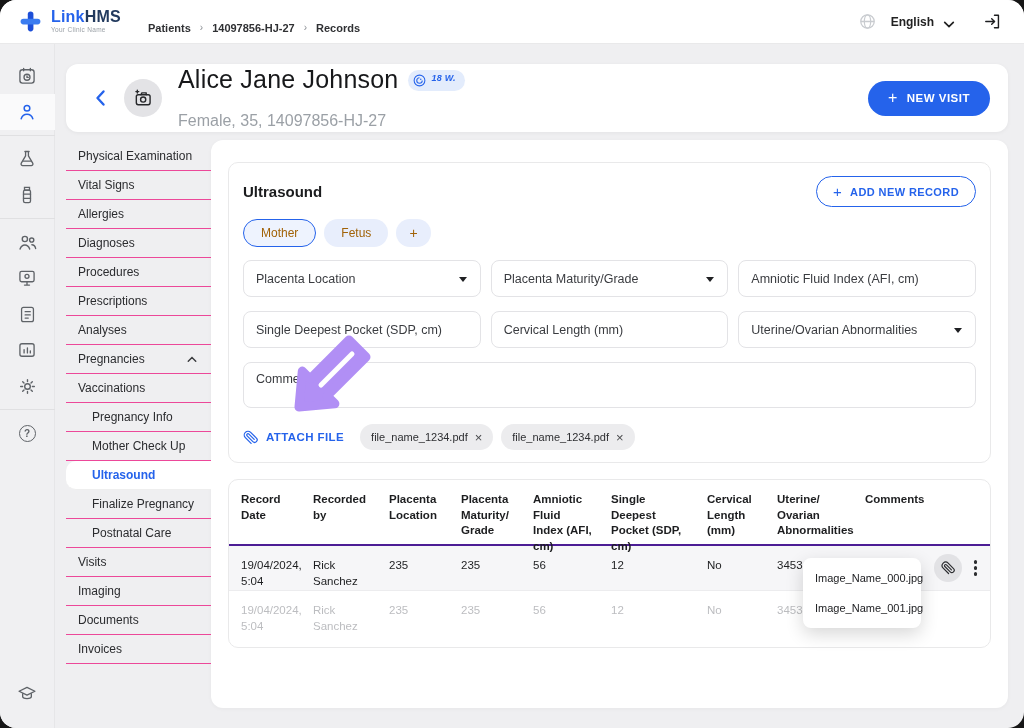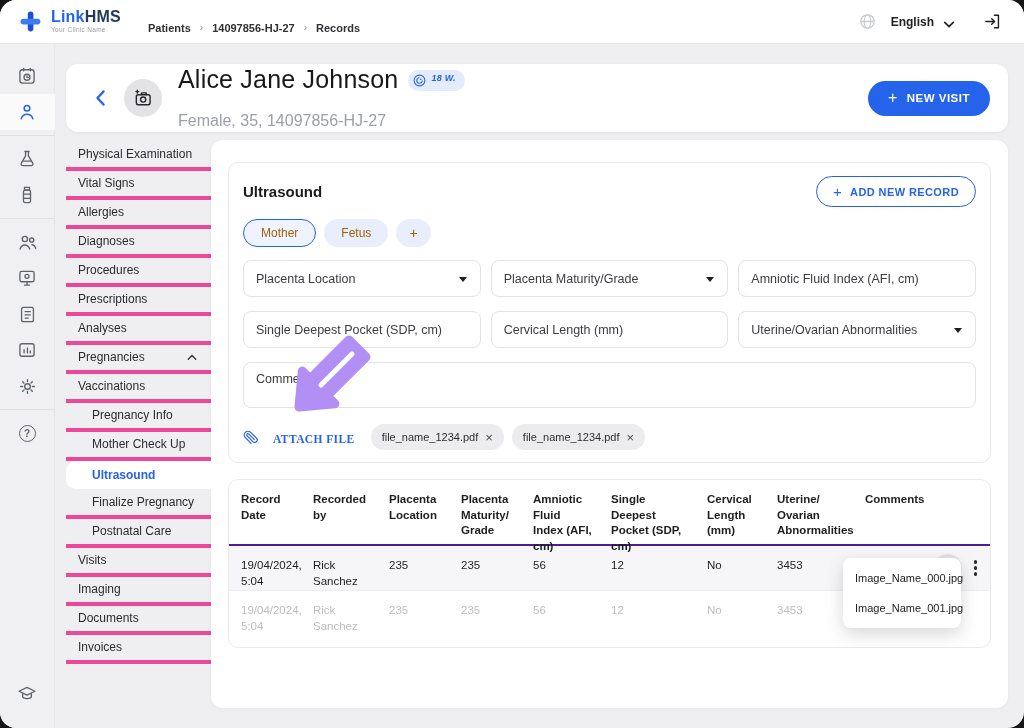"Physical Examination" .subnav-item { border-bottom: 4px solid #ec4899 -> 1px solid #ec4899 }
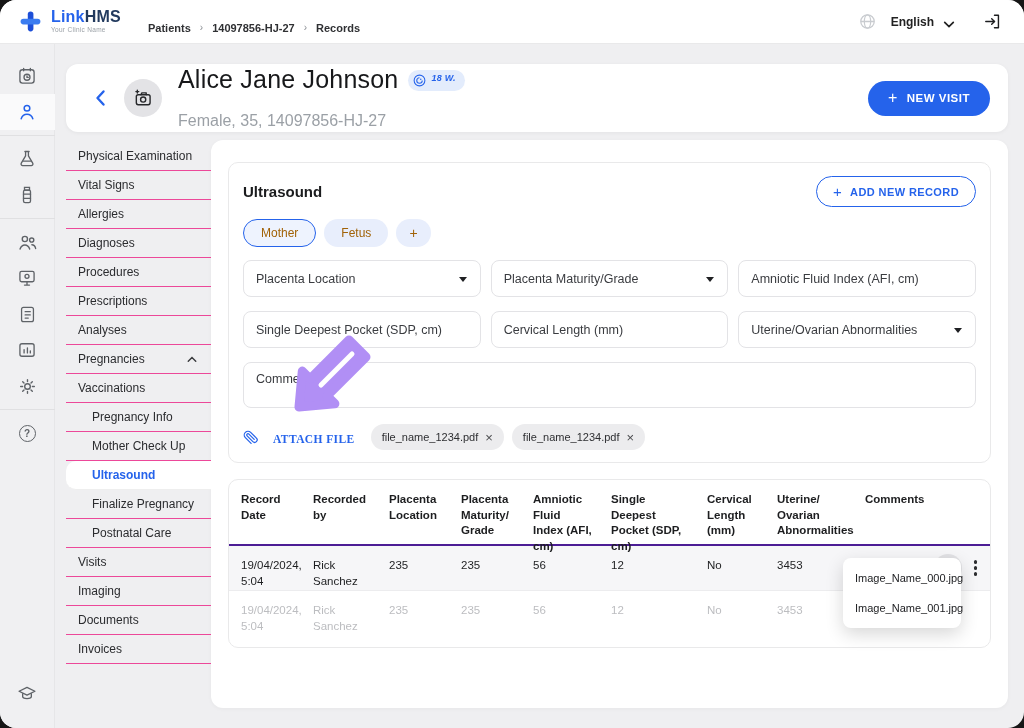"ATTACH FILE" .attach-btn { align-items: flex-end -> center; font-family: Liberation Serif, serif -> none; gap: 15px -> 8px }
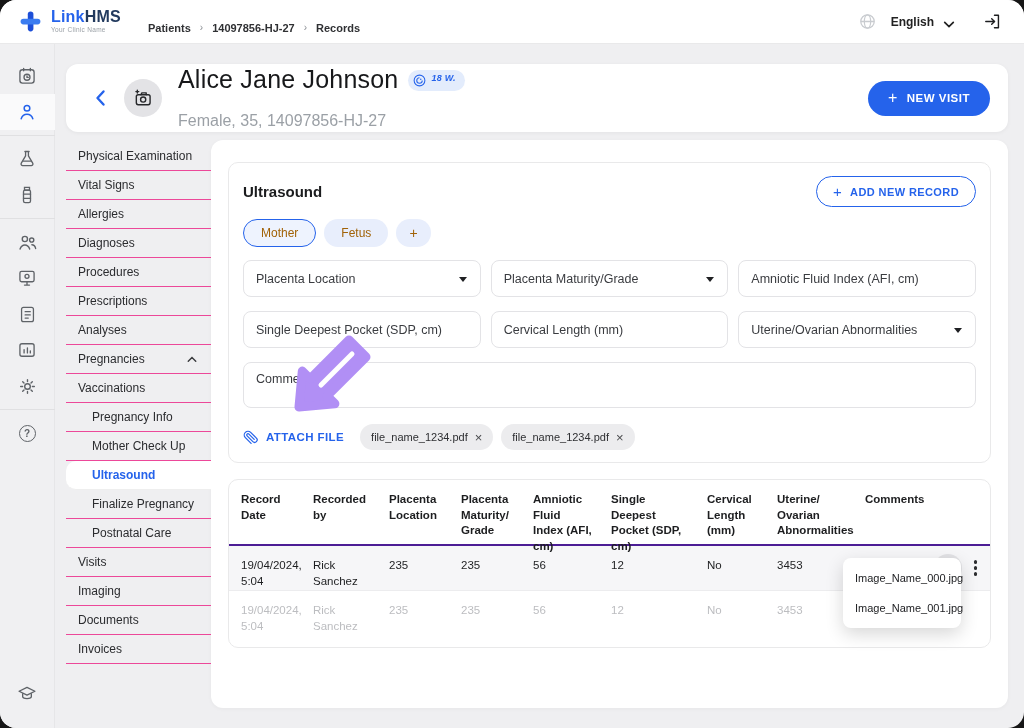"Image_Name_000.jpg" .attach-menu { left: 843px -> 803px }
